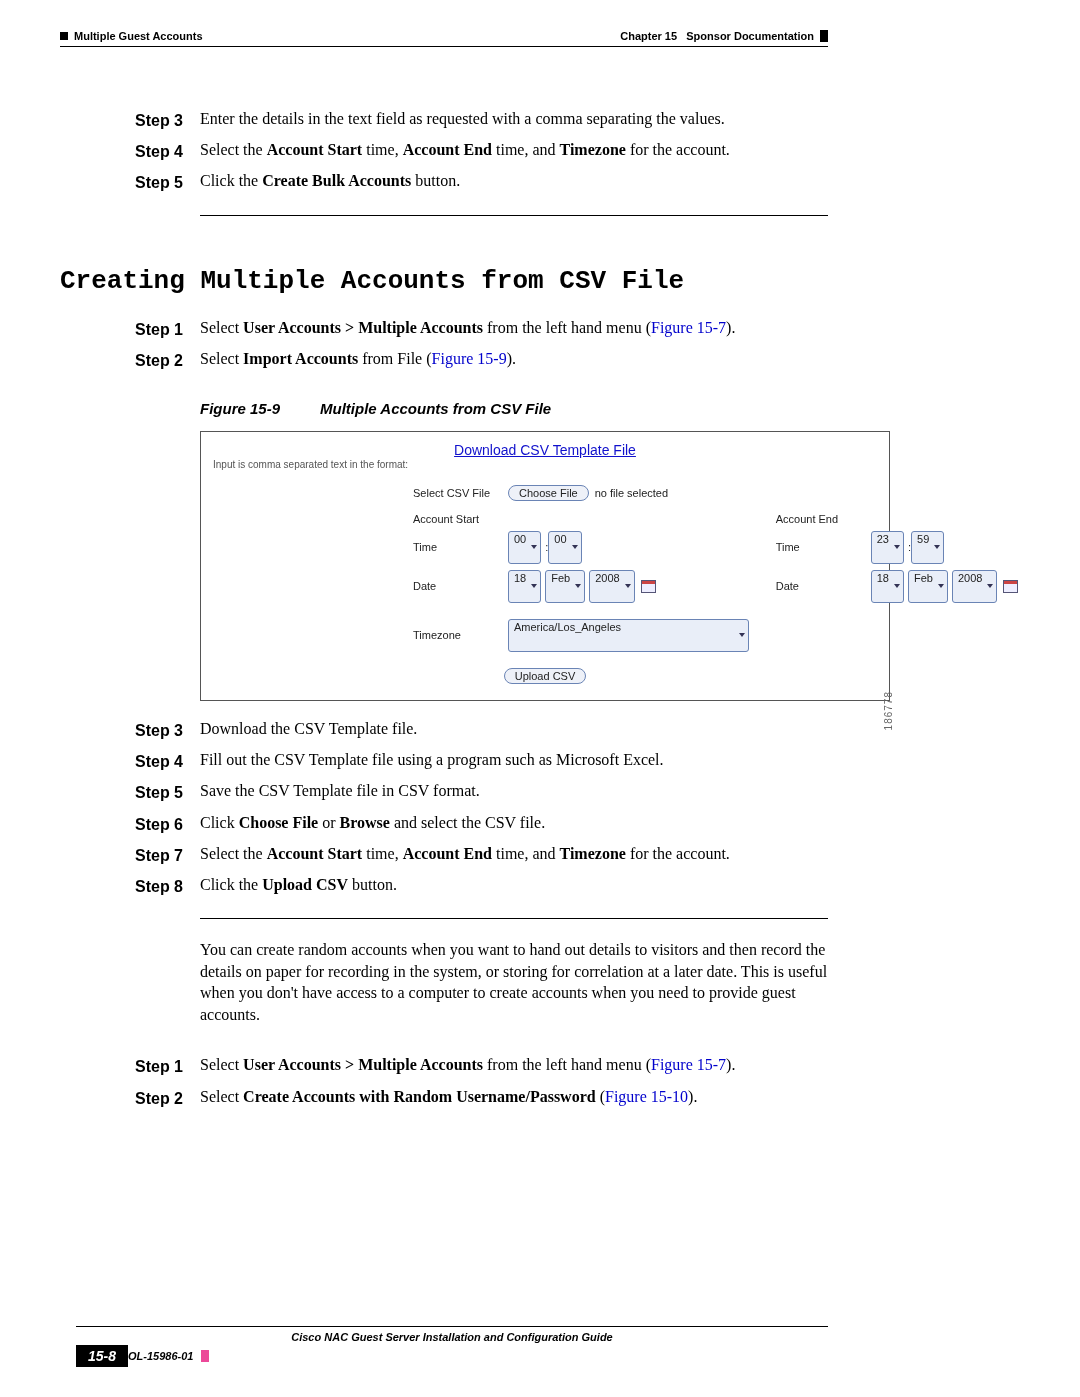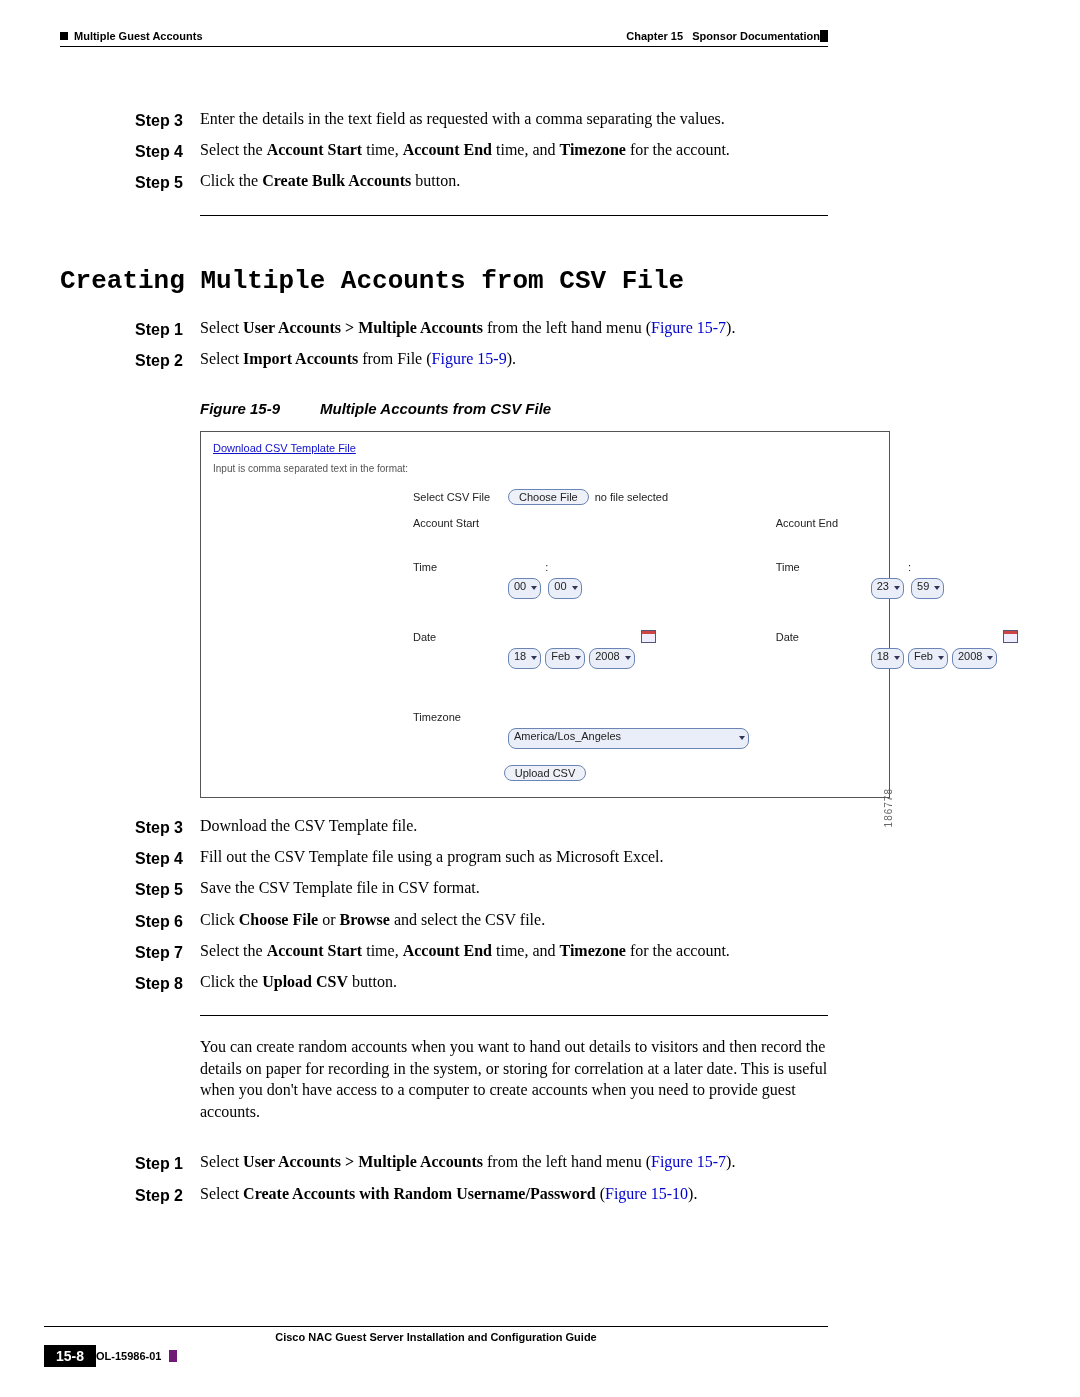"Chapter 15 Sponsor Documentation" .top-header-right .chap-line { padding-right: none -> 6px }
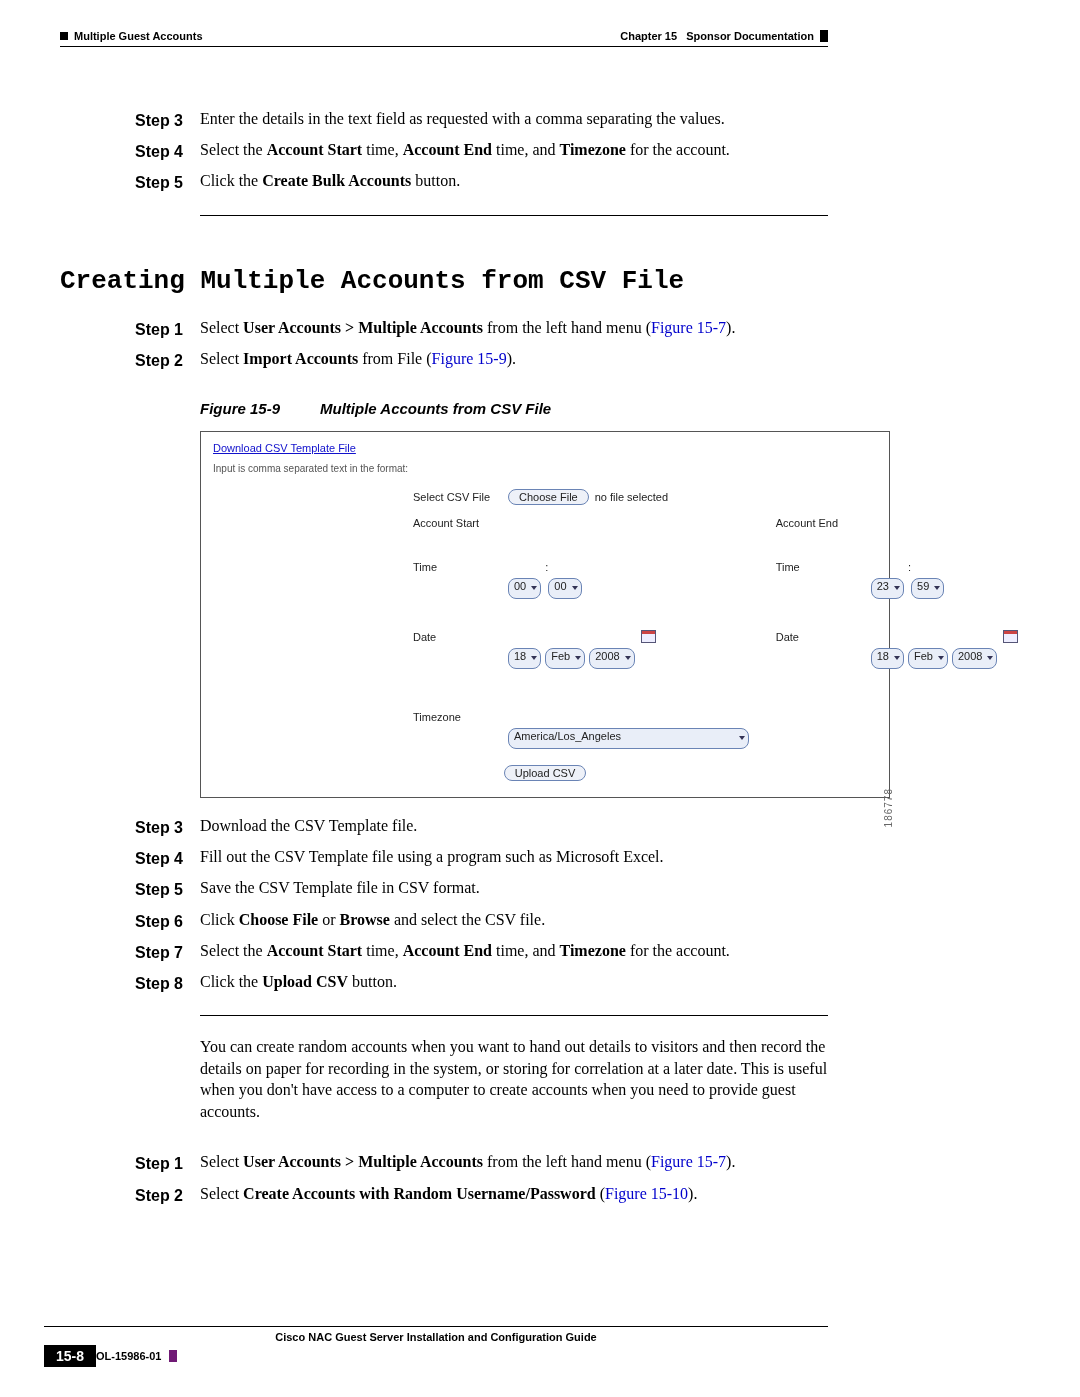"Download CSV Template File" .dl-link { font-size: 11px -> 14px; margin-bottom: 8px -> none; text-align: left -> center }
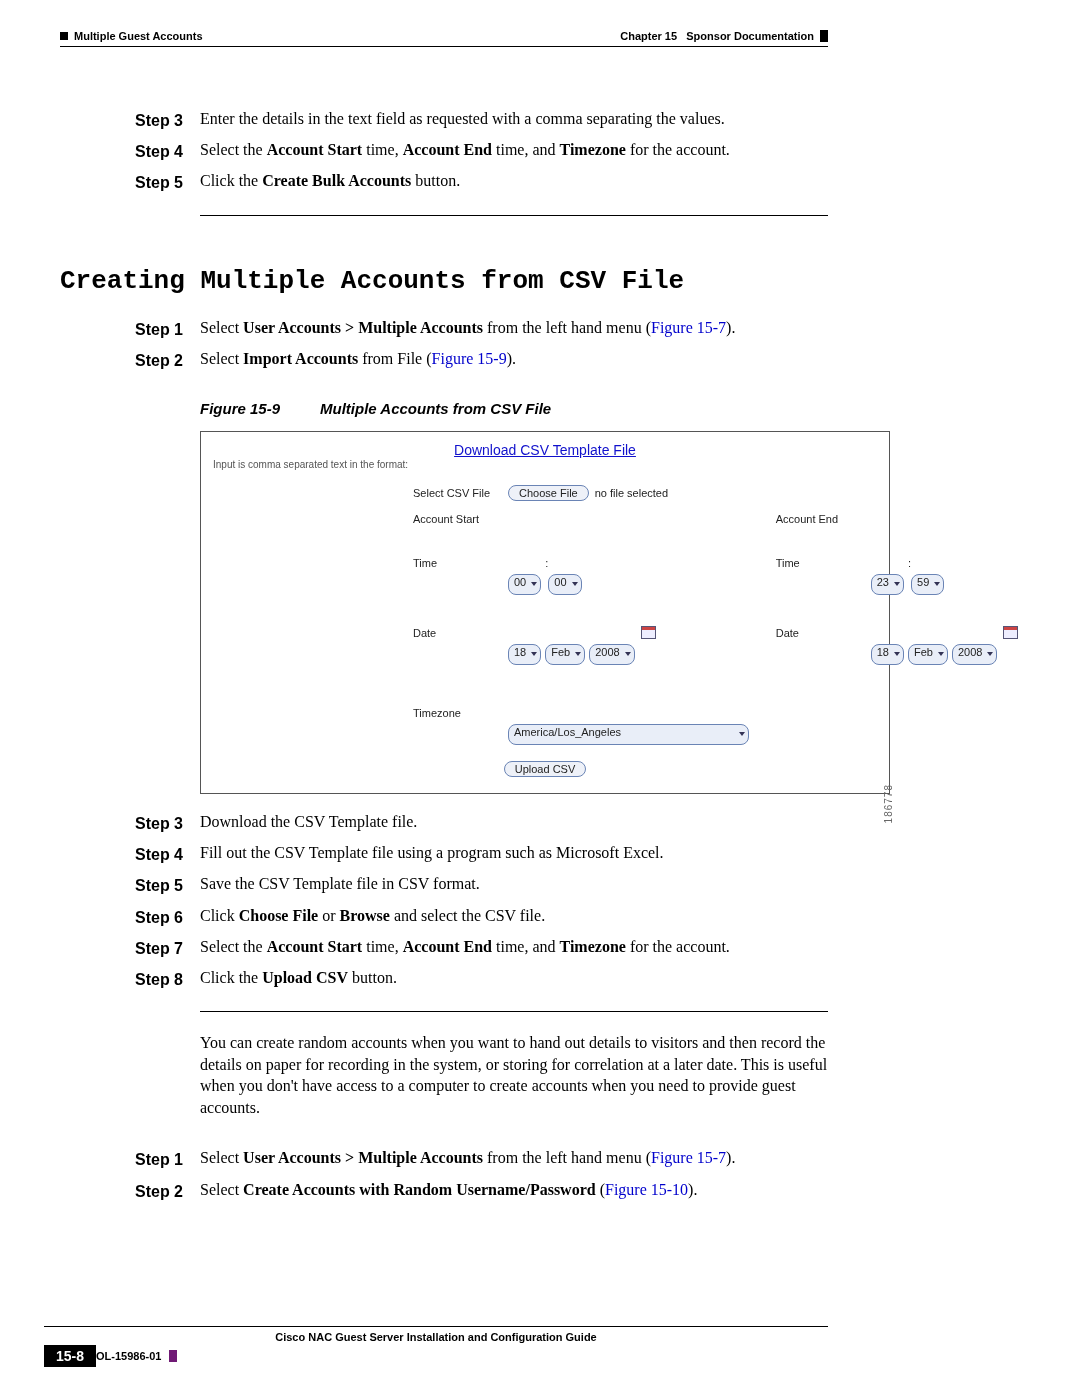"00" .sel { border-radius: 8px -> 3px; margin-top: 43px -> none; padding: 1px 14px 6px 5px -> 1px 14px 18px 5px }
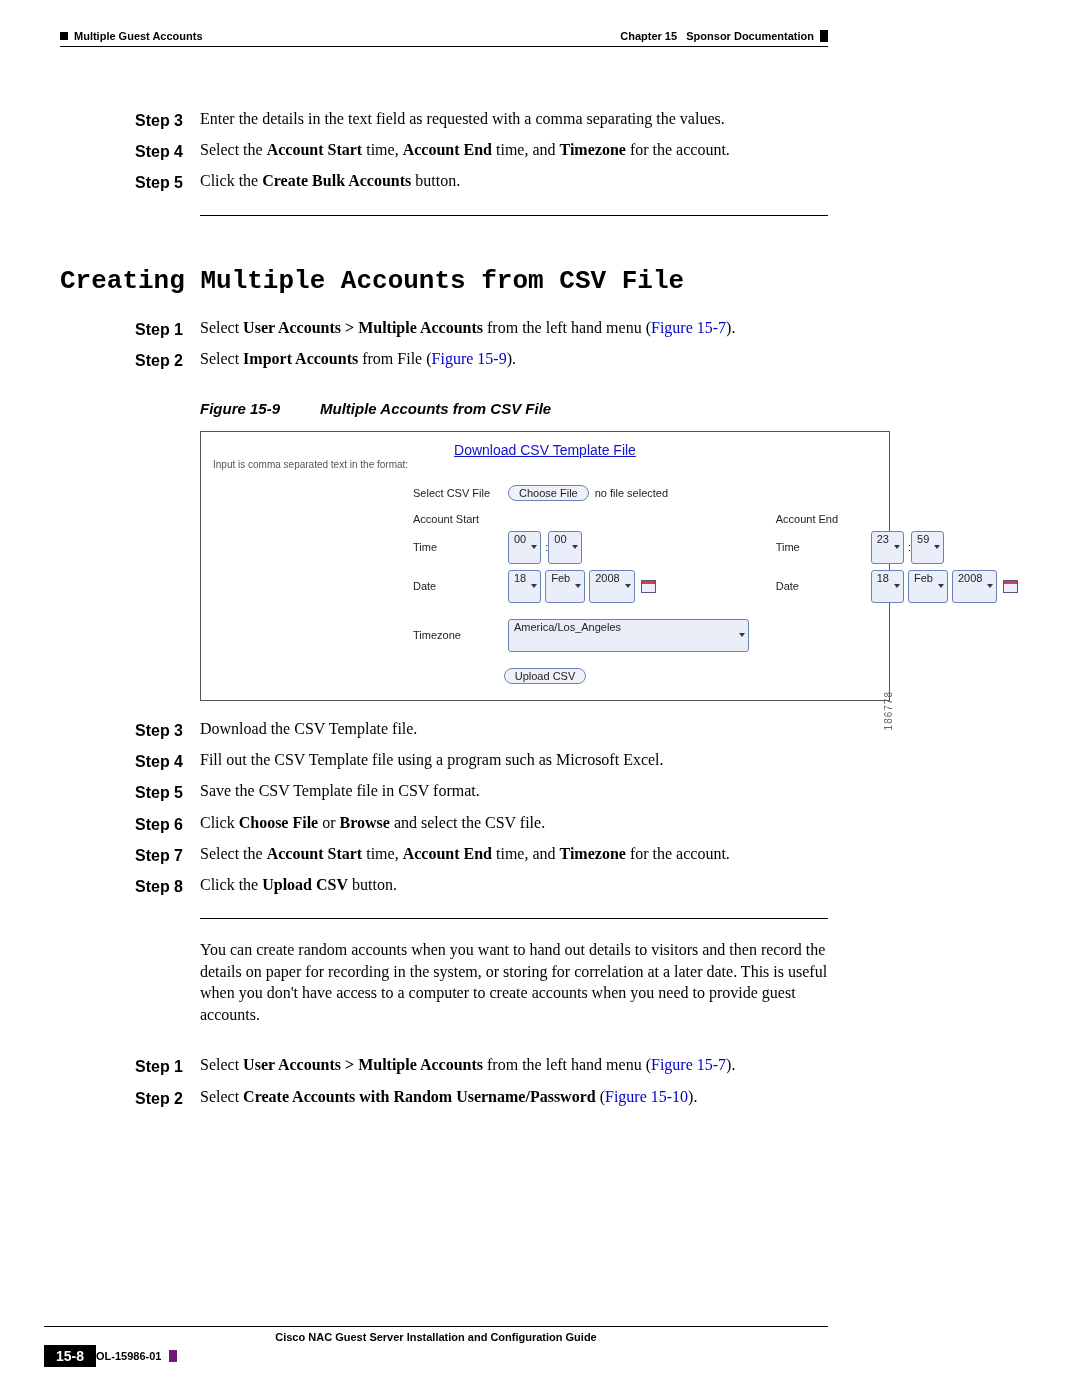"Cisco NAC Guest Server Installation" .footer { font-style: none -> italic; left: 44px -> 76px }
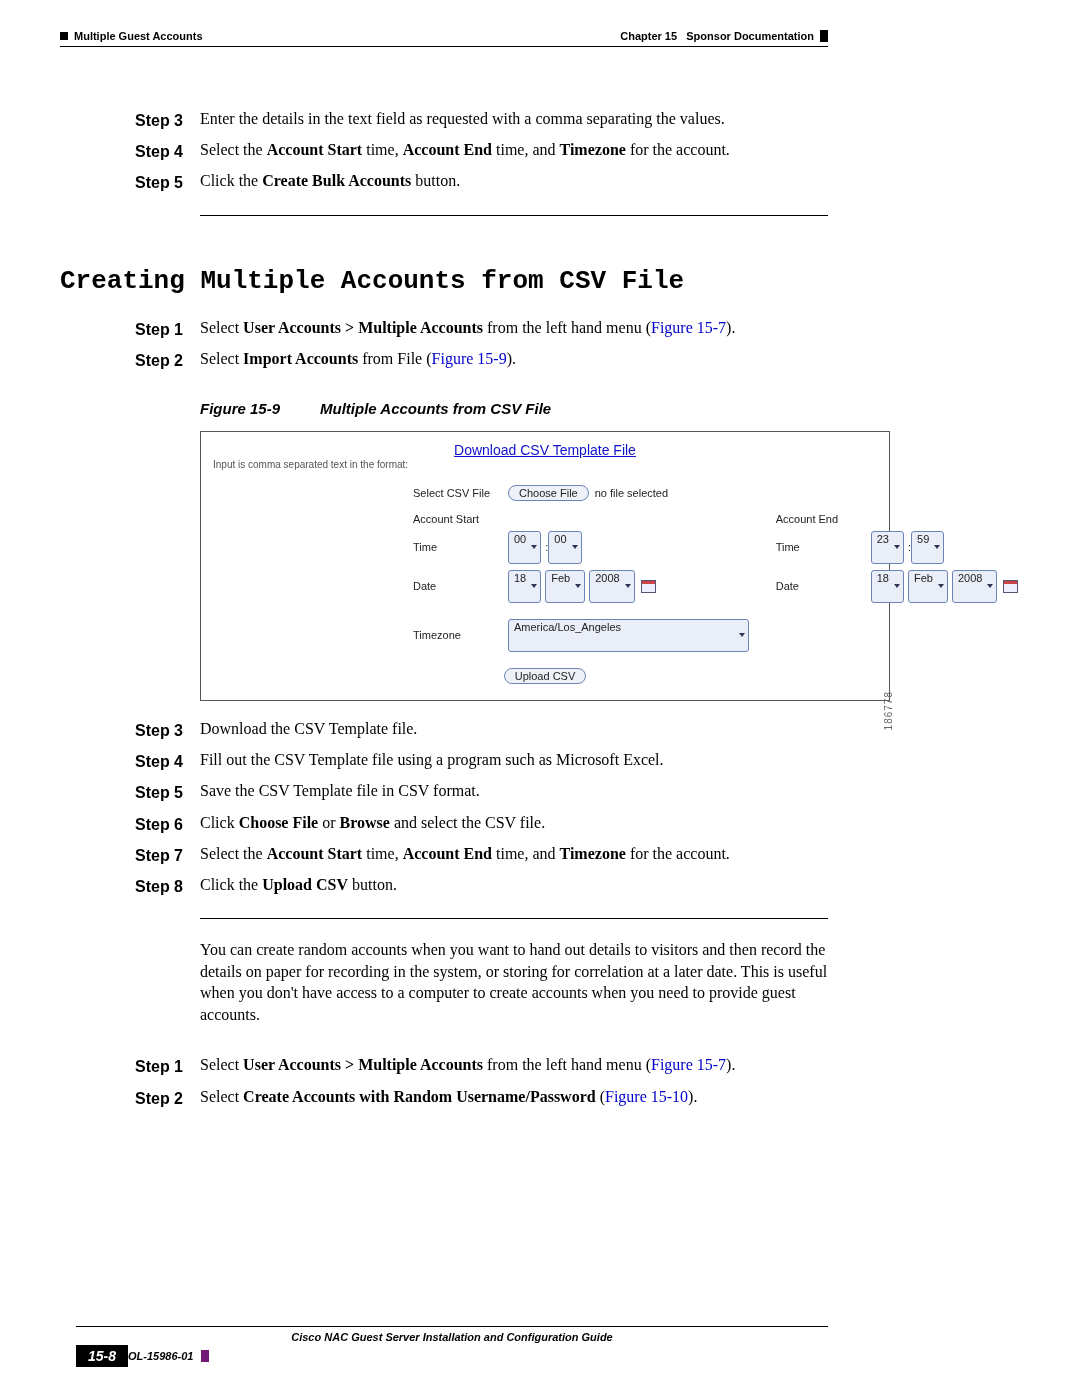"OL-15986-01" .doc-code { border-right: 8px solid #701a75 -> 8px solid #ec4899 }
